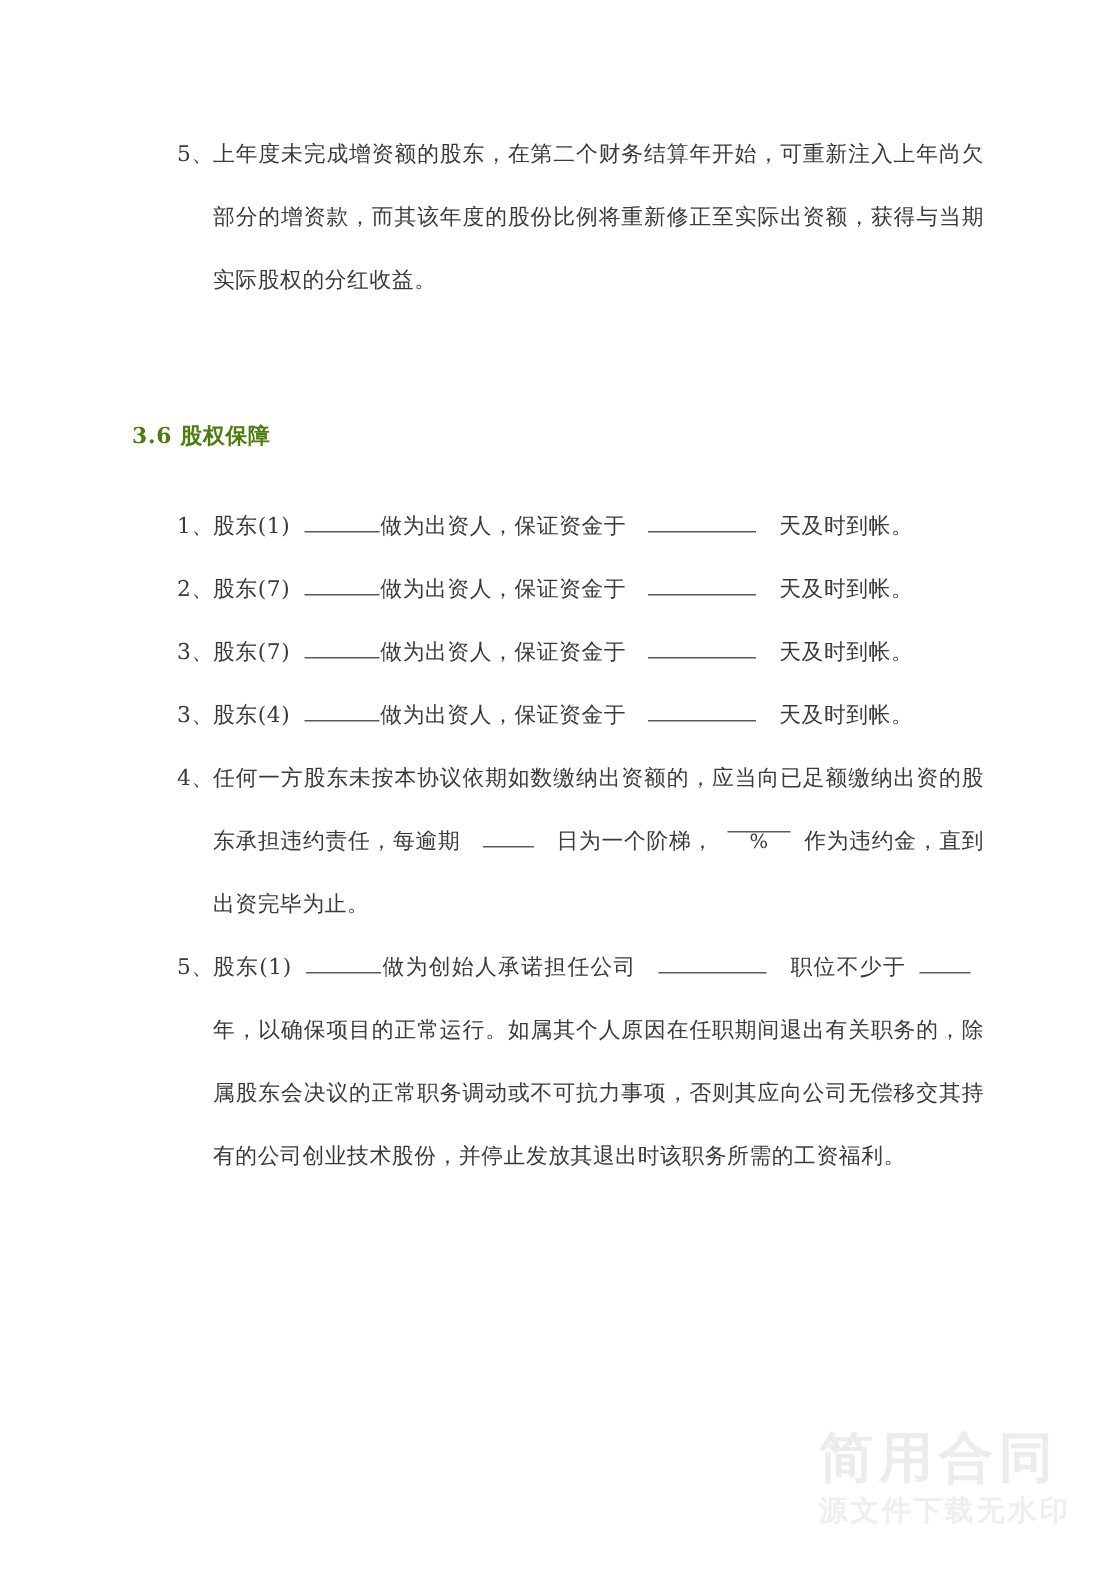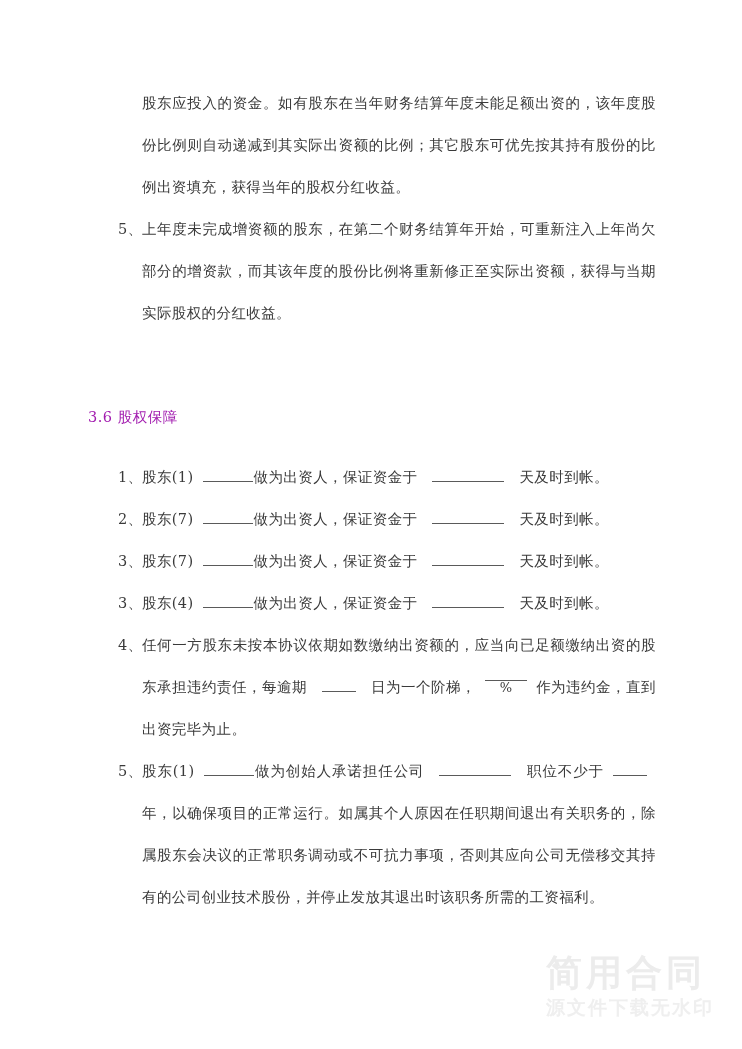"股东应投入的资金。如有股东在当年财务结算年度未能足额出资的，该年度股份比例则自动" p.para { html: <p>股东应投入的资金。如有股东在当年财务结算年度未能足额出资的，该年度股份比例则自动递减到其实际出资额的比例；其它股东可优先按其持有股份的比例出资填充，获得当年的股权分红收益。</p> -> none }
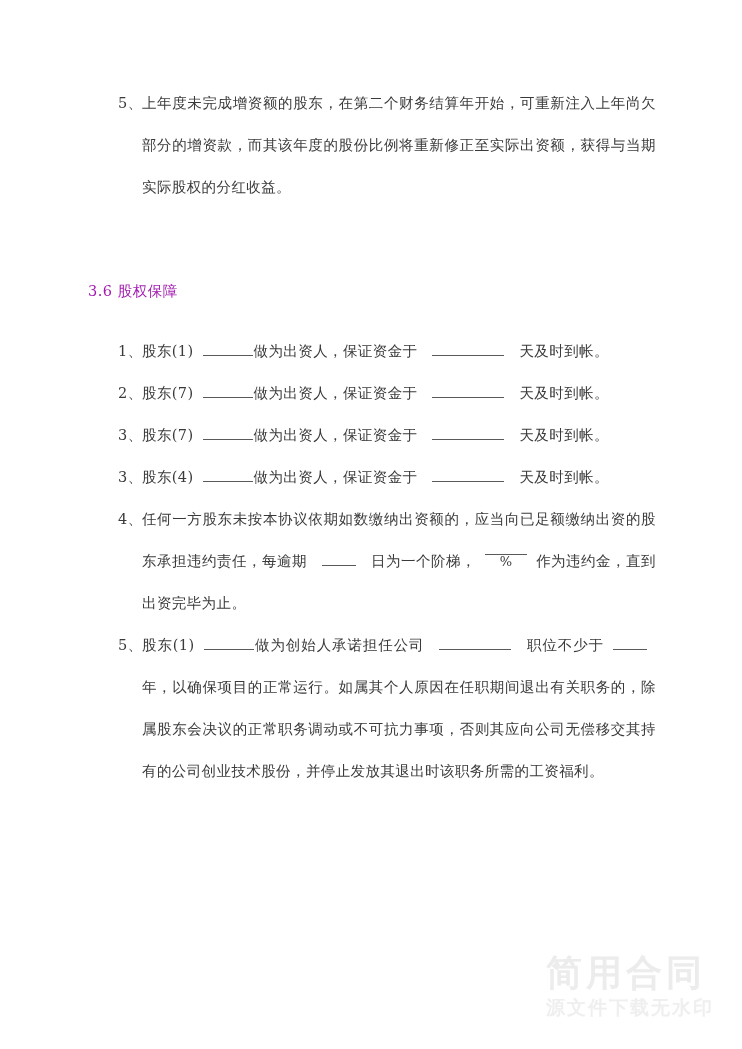"3.6 股权保障" .heading { color: #a21caf -> #4d7c0f; font-weight: normal -> bold }
